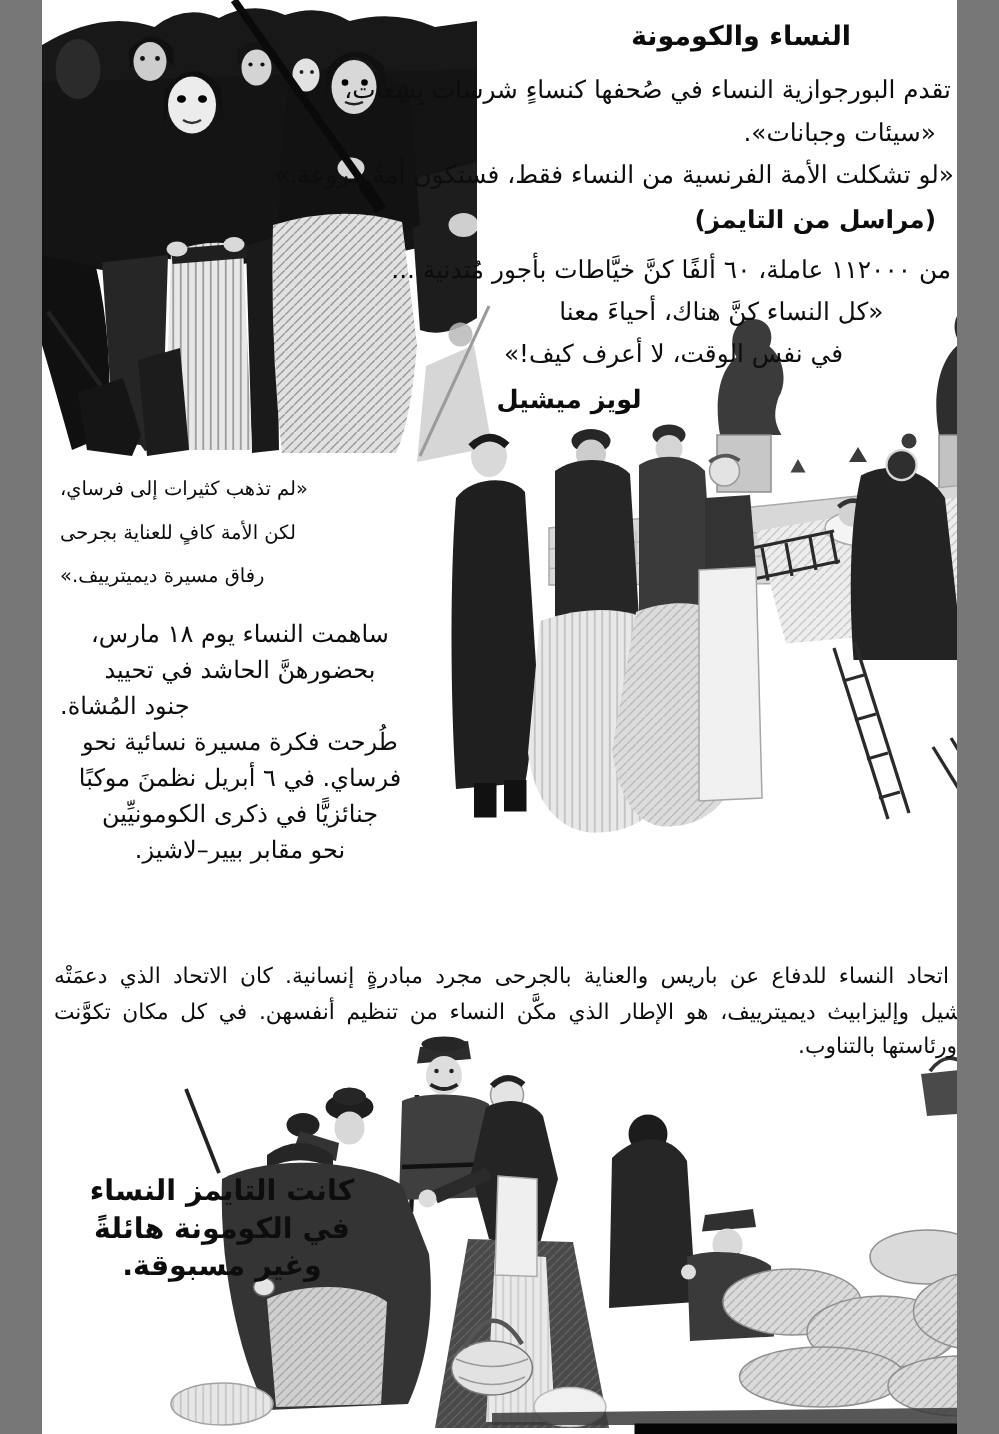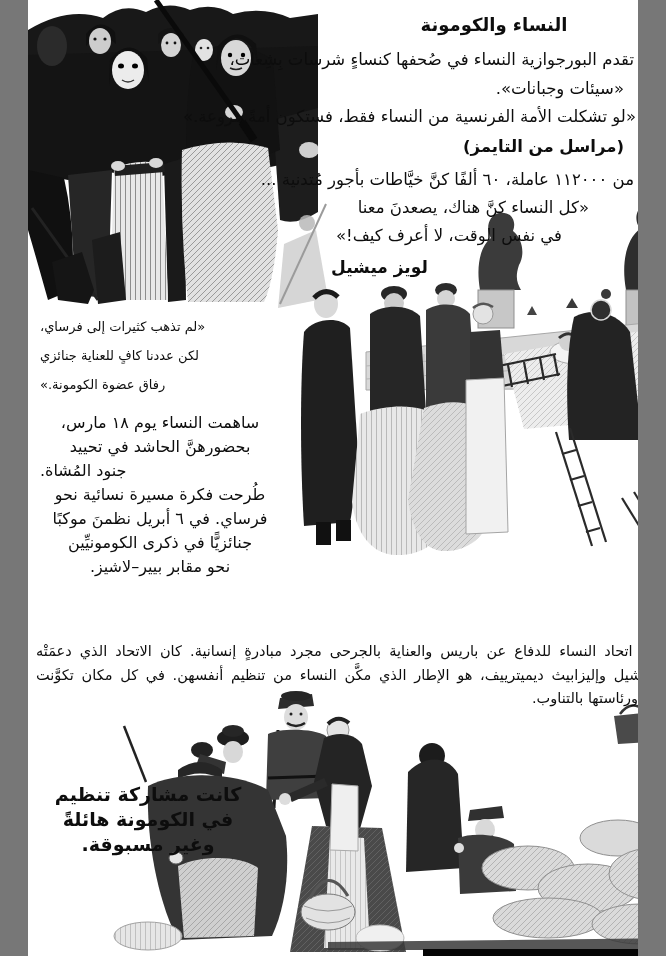"«كل النساء كنَّ هناك، يصعدنَ" div.ln { text: يصعدنَ -> أحياءَ }
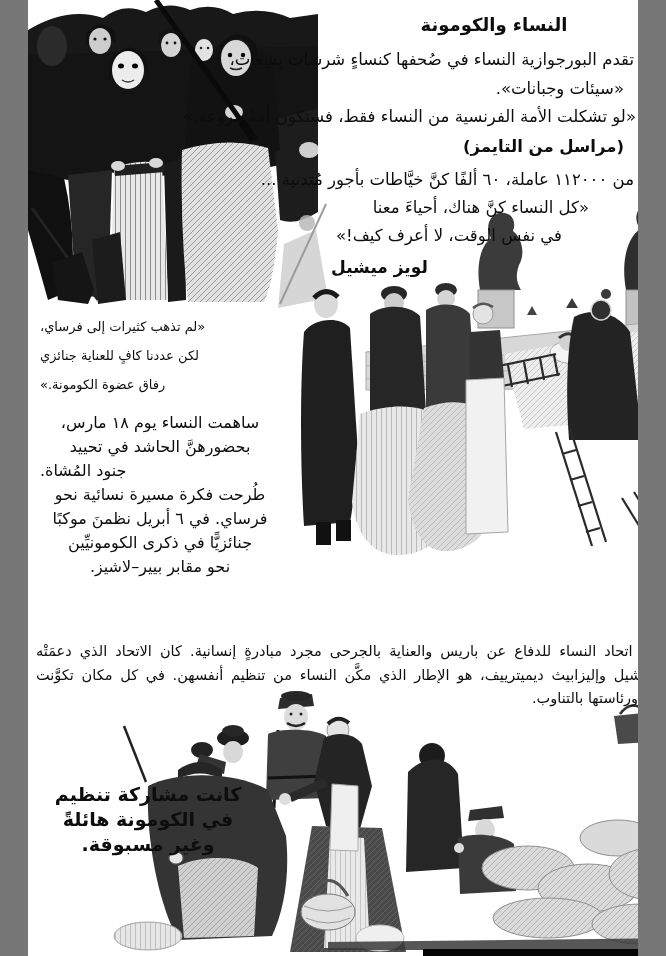"لكن عددنا كافٍ للعناية جنائزي" div.ln { text: عددنا كافٍ للعناية جنائزي -> الأمة كافٍ للعناية بجرحى }
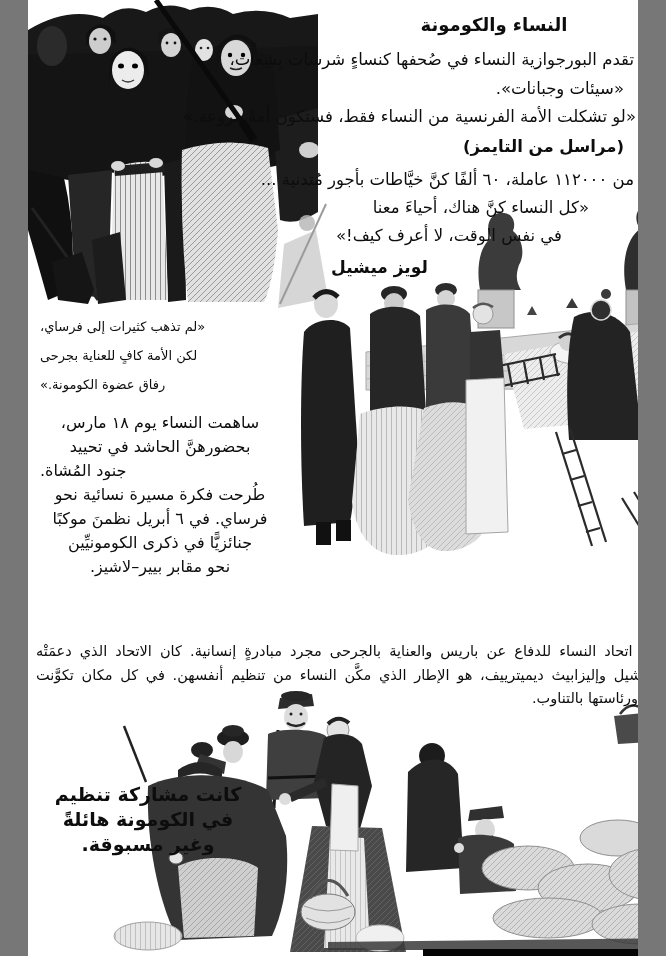"رفاق عضوة الكومونة.»" div.ln { text: عضوة الكومونة -> مسيرة ديميترييف }
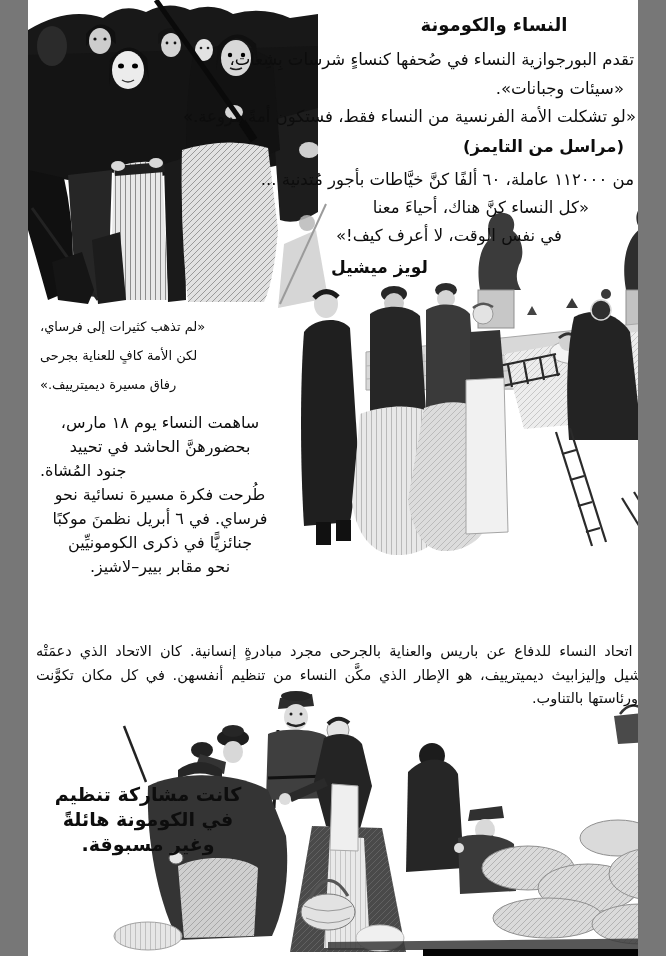"كانت مشاركة تنظيم" div.ln { text: مشاركة تنظيم -> التايمز النساء }
